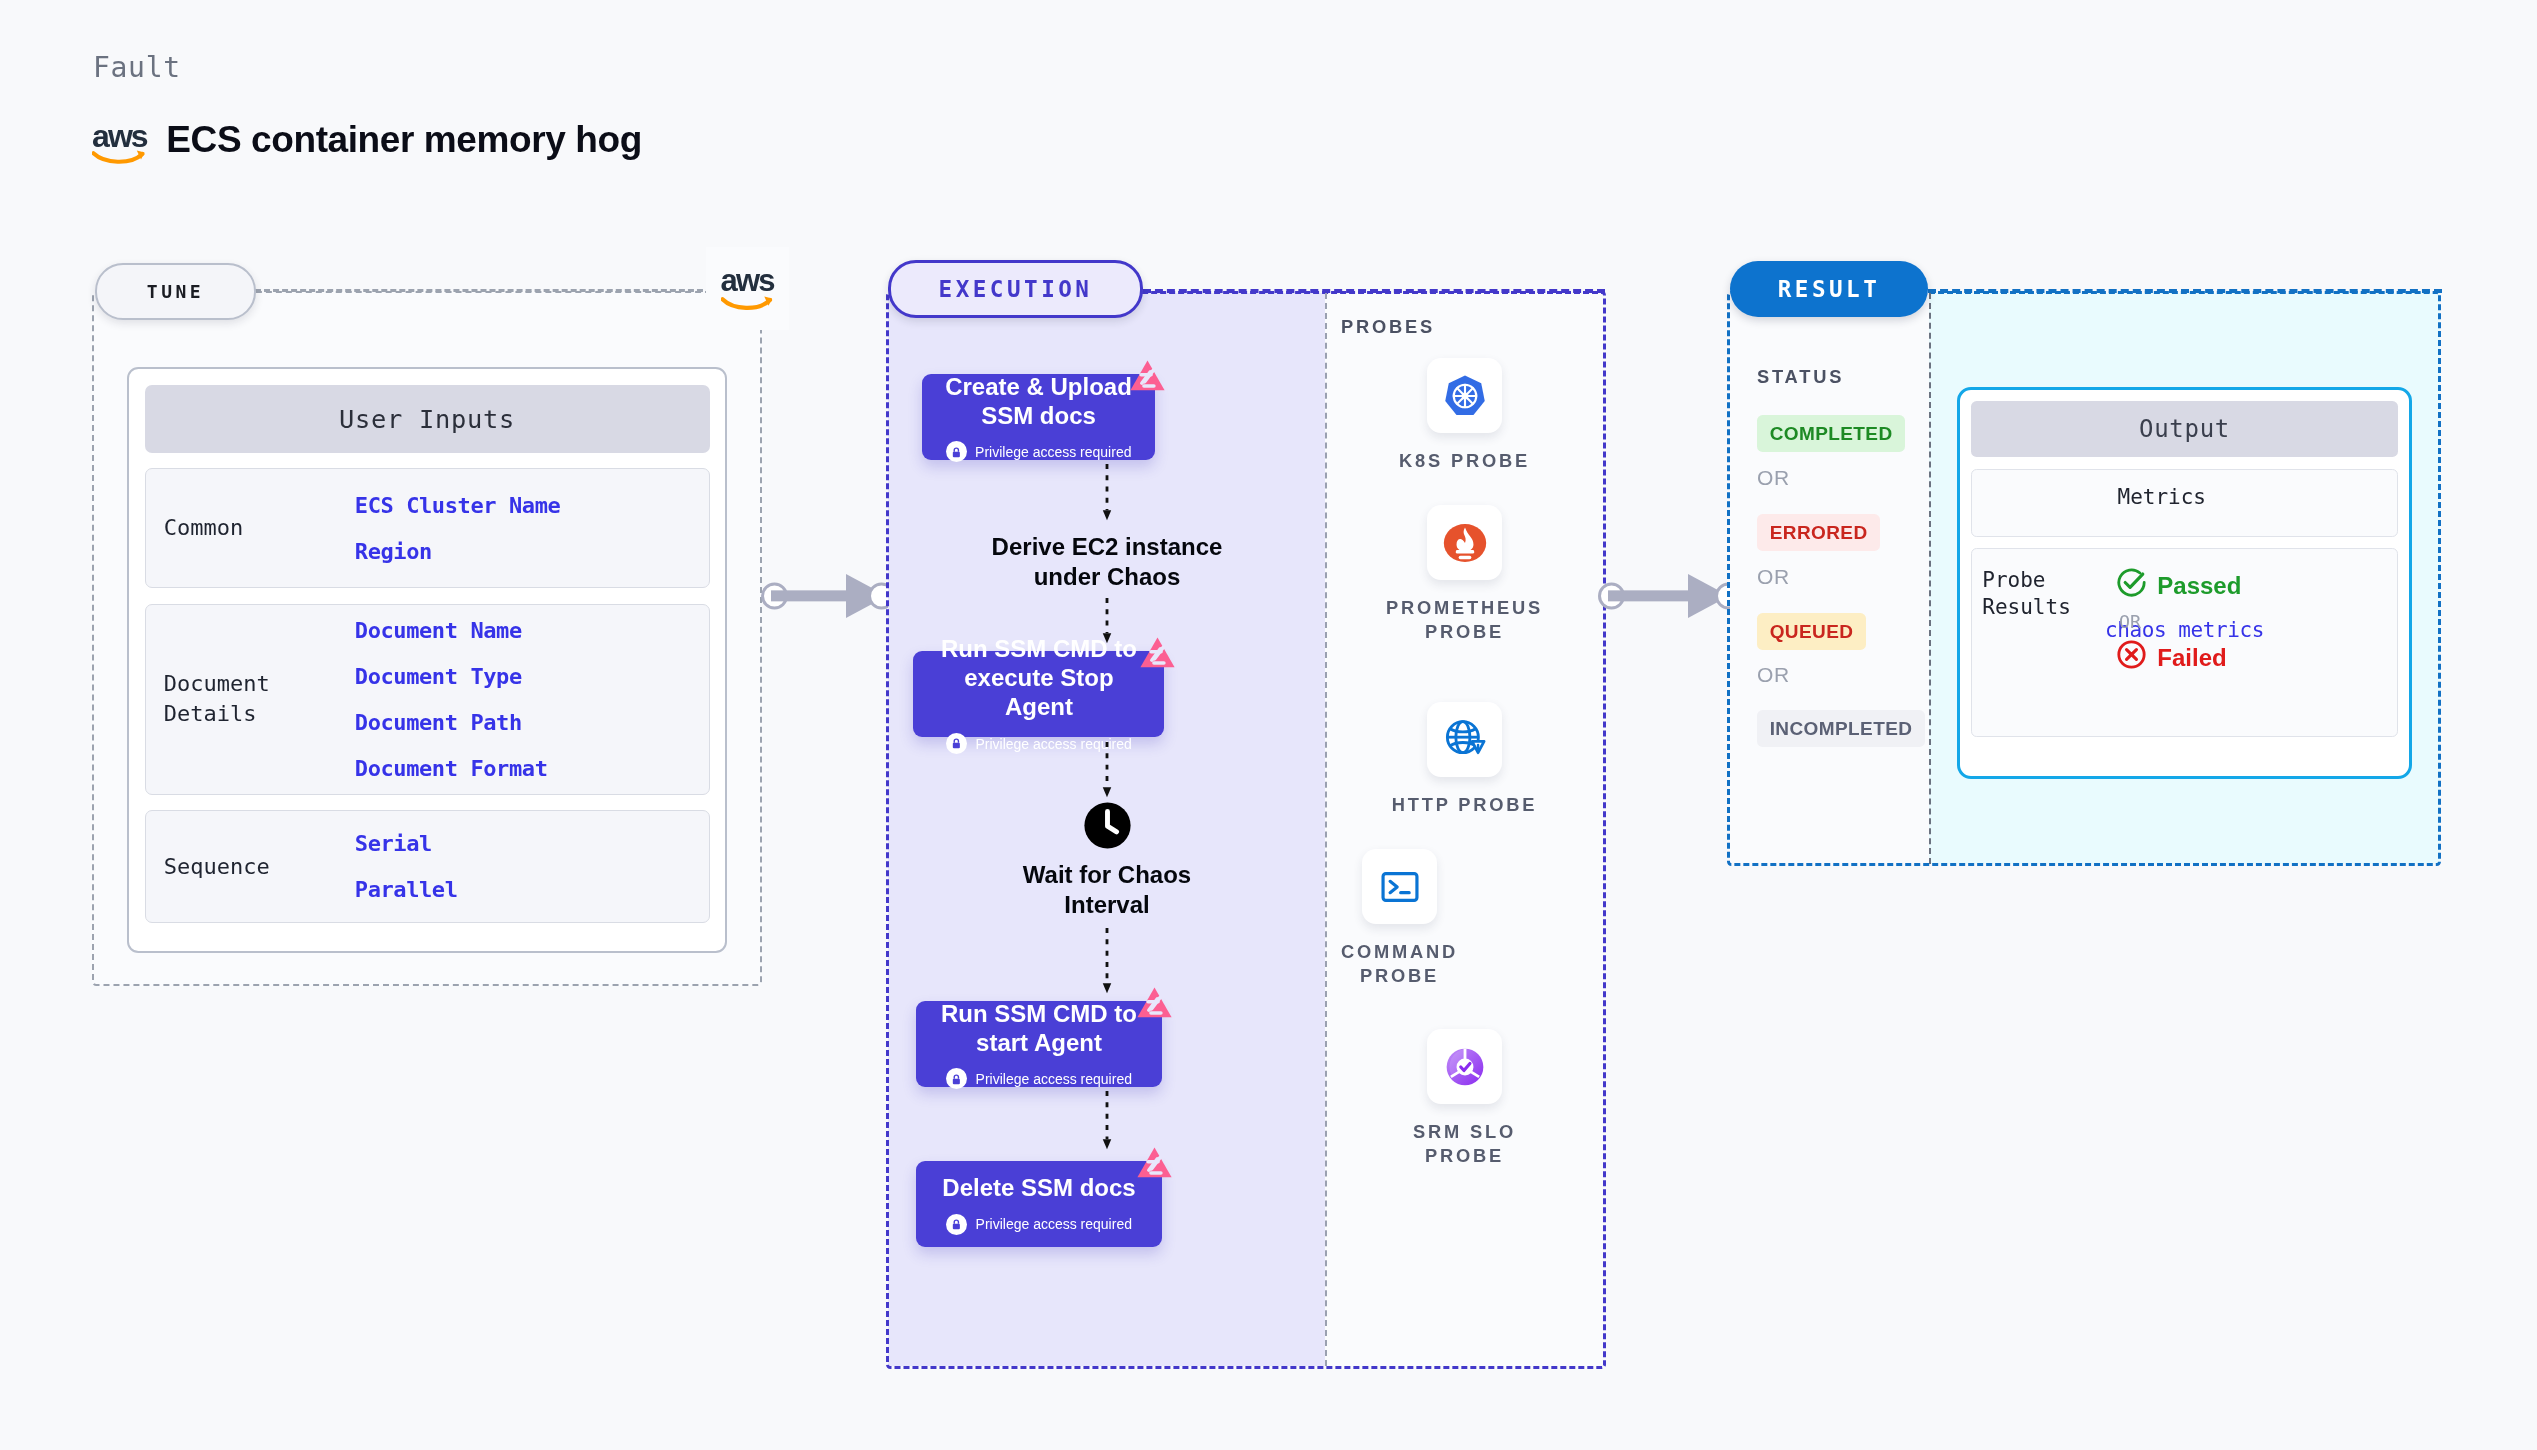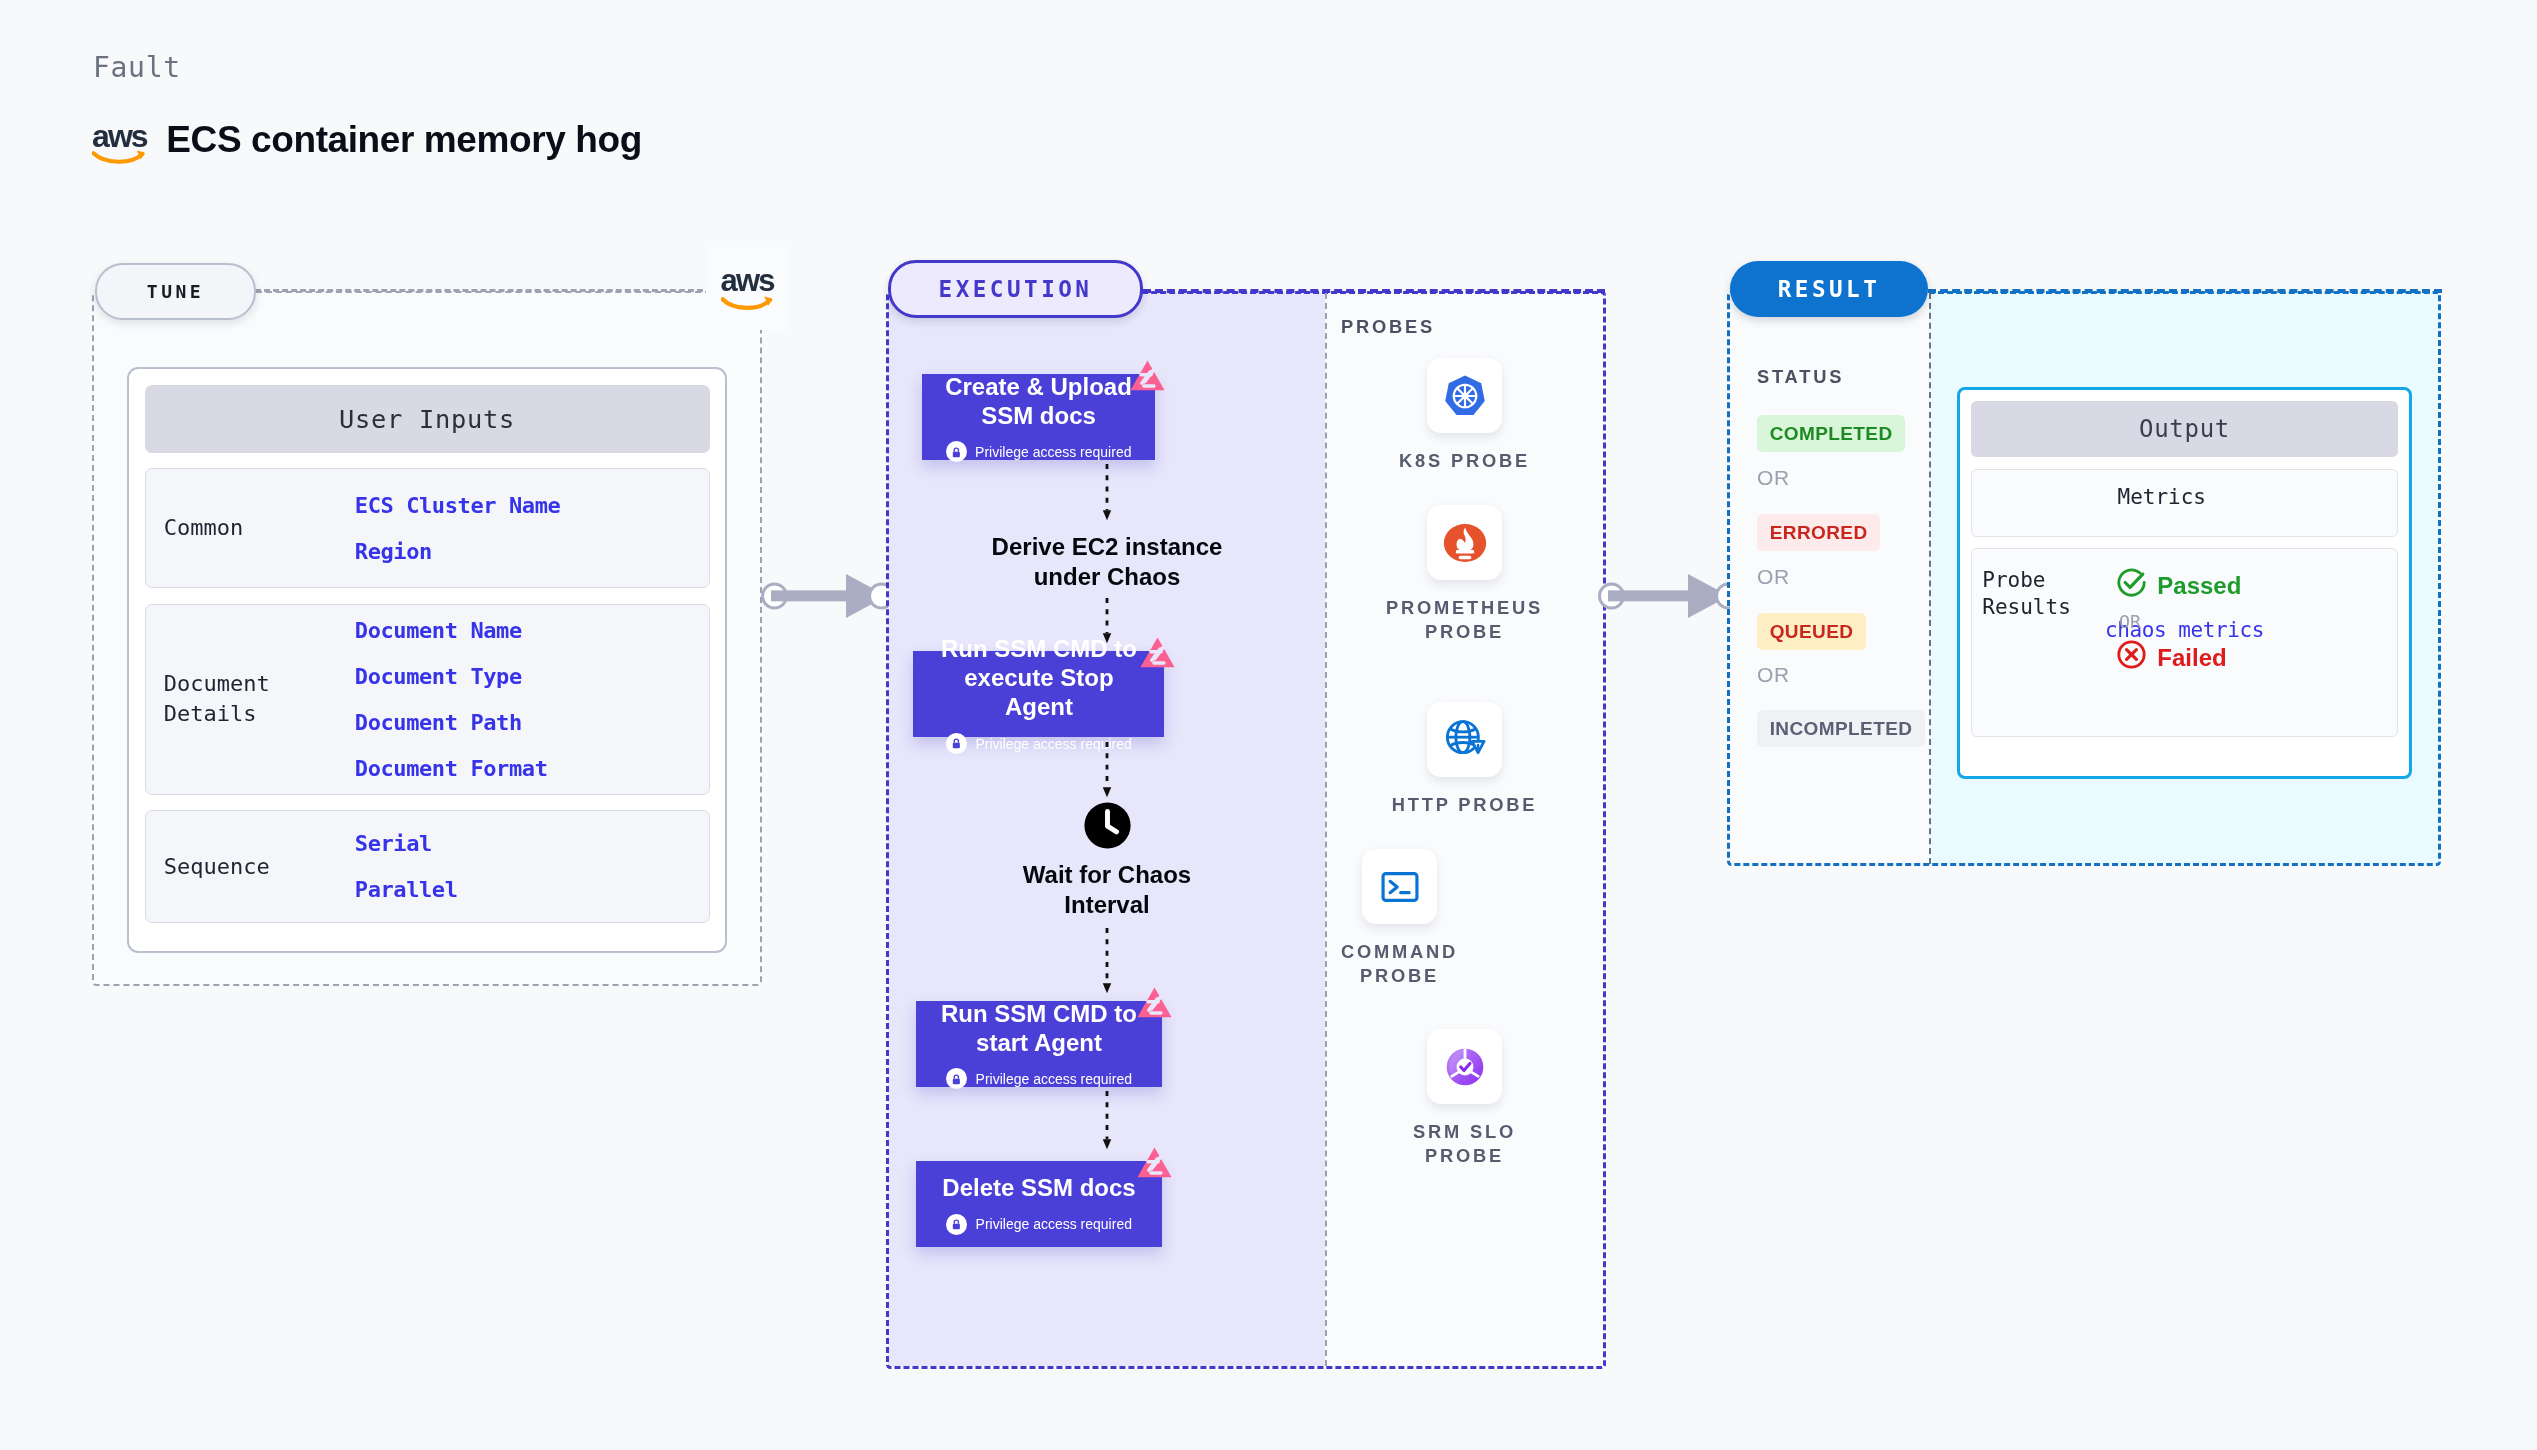"Create & Upload" .fnode { border-radius: 0 -> 9px }
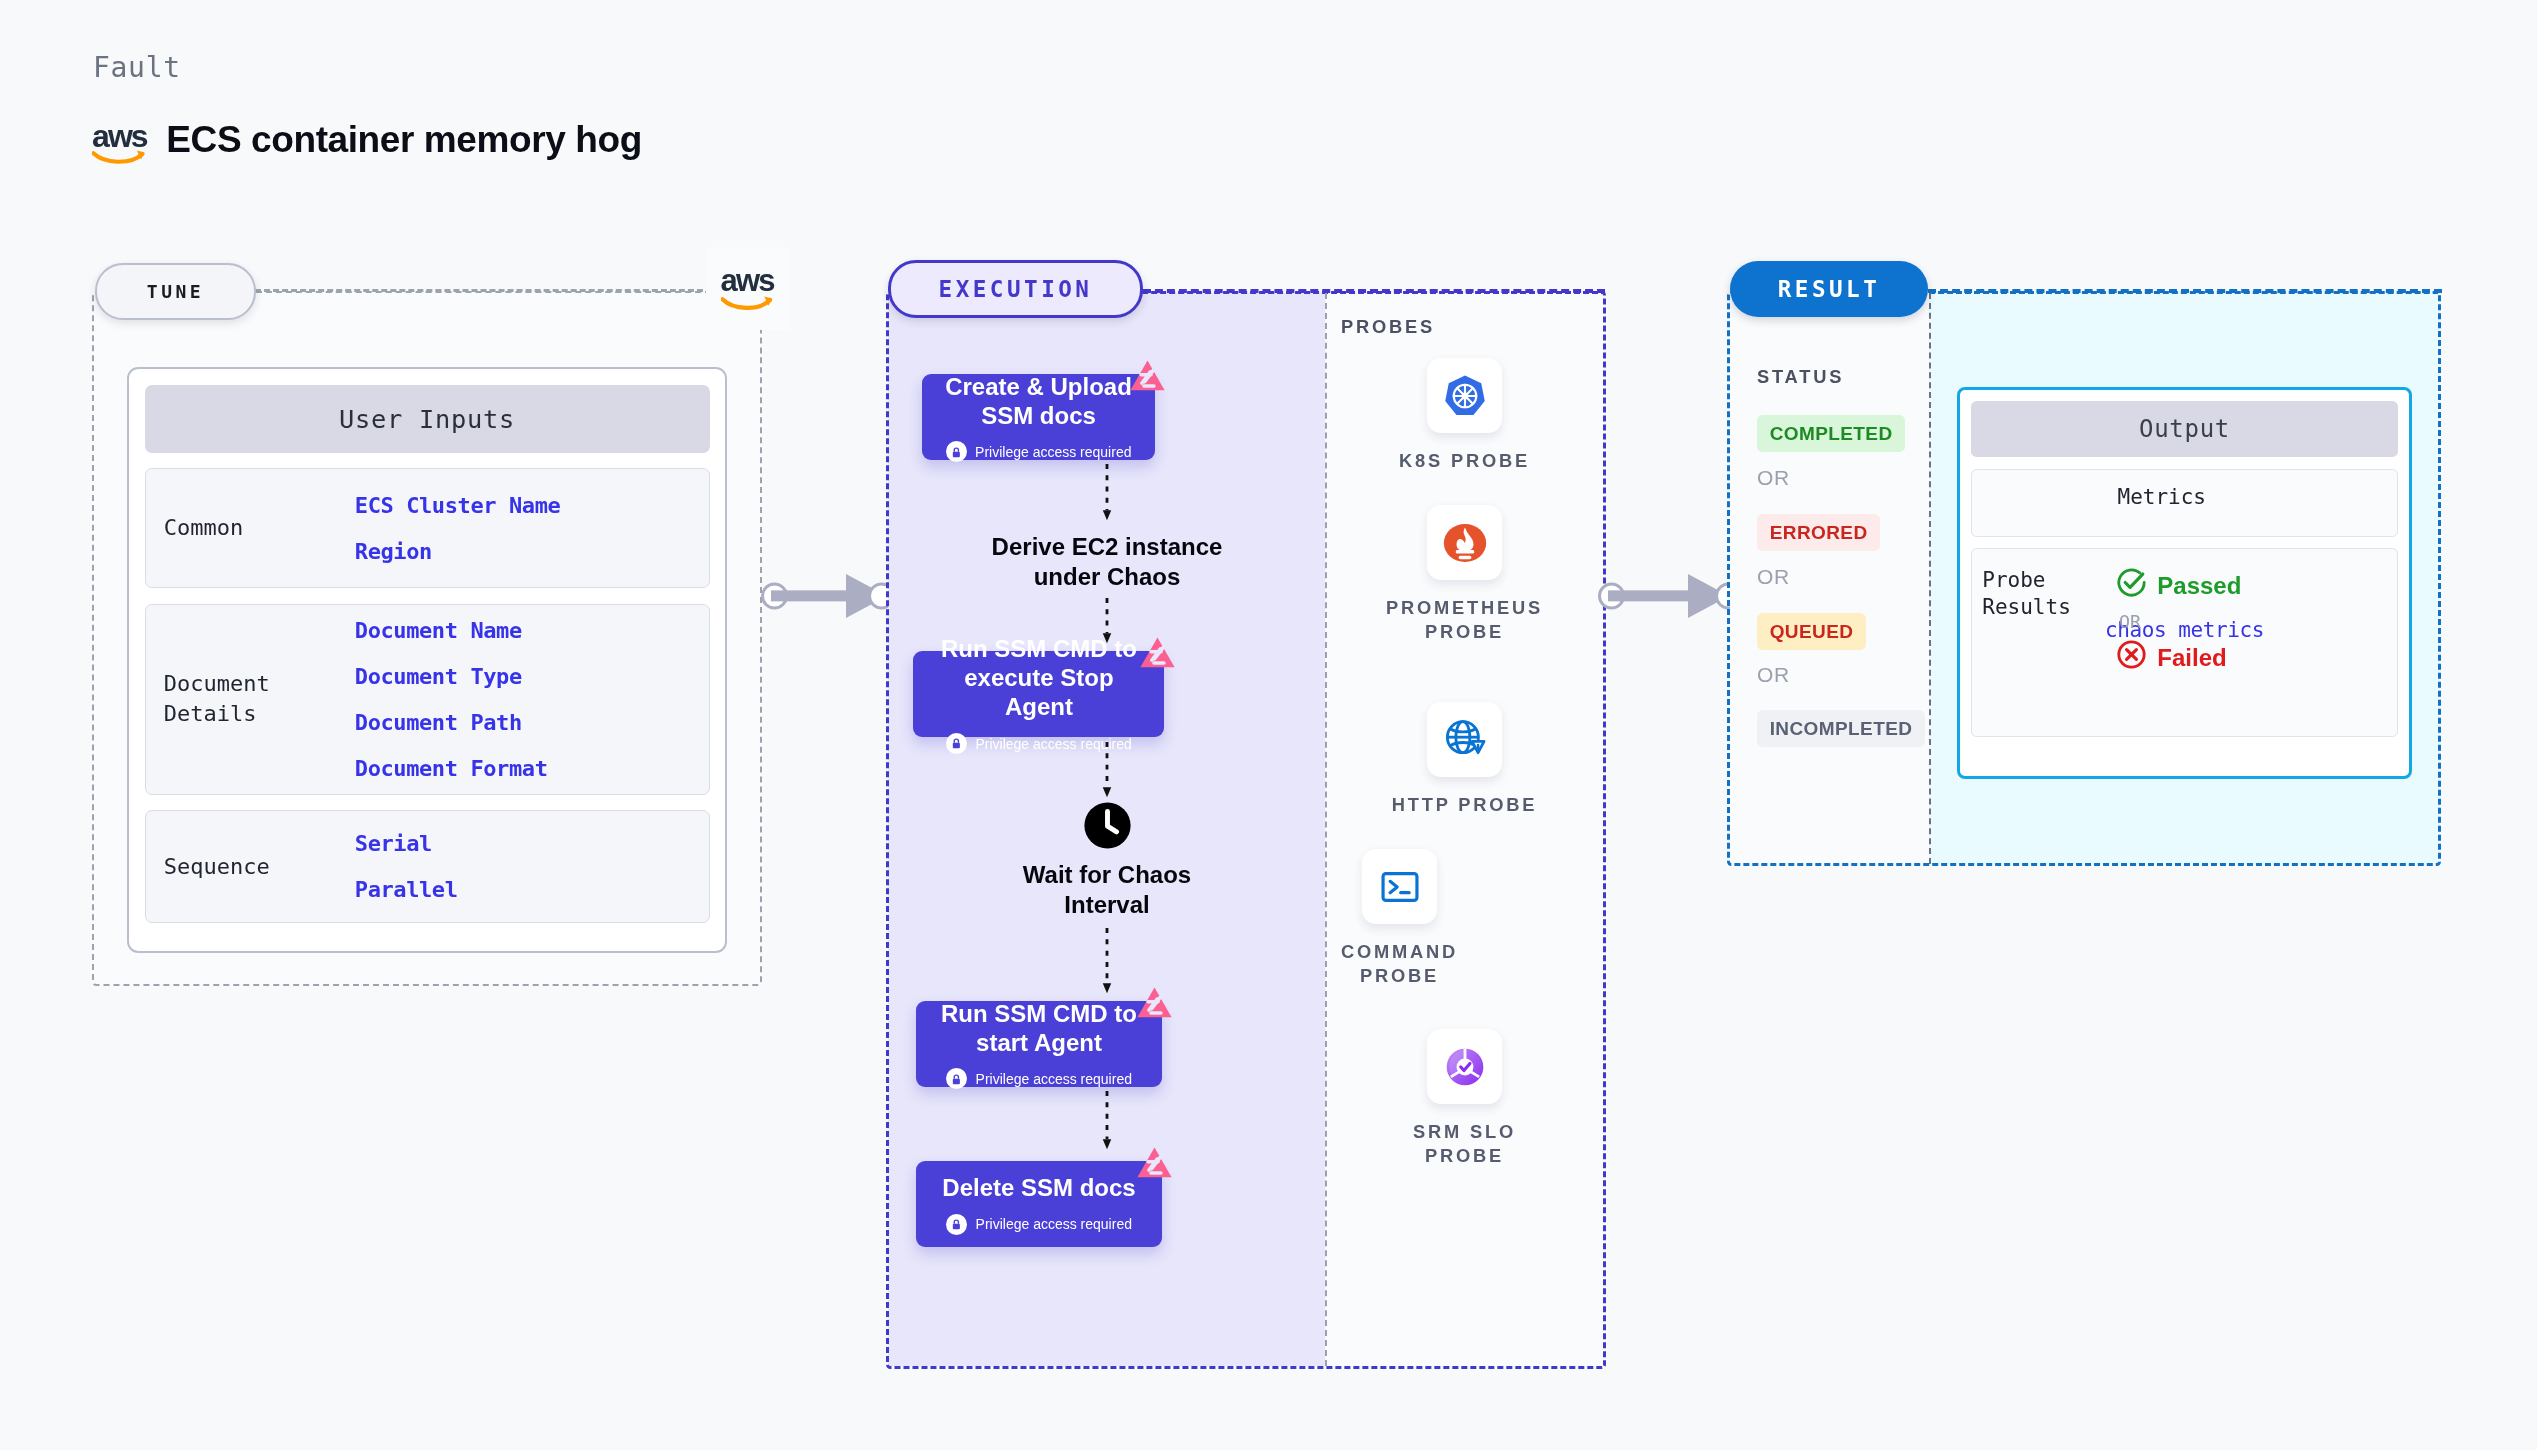"Output" #output-card { border-radius: 8px -> 14px }
